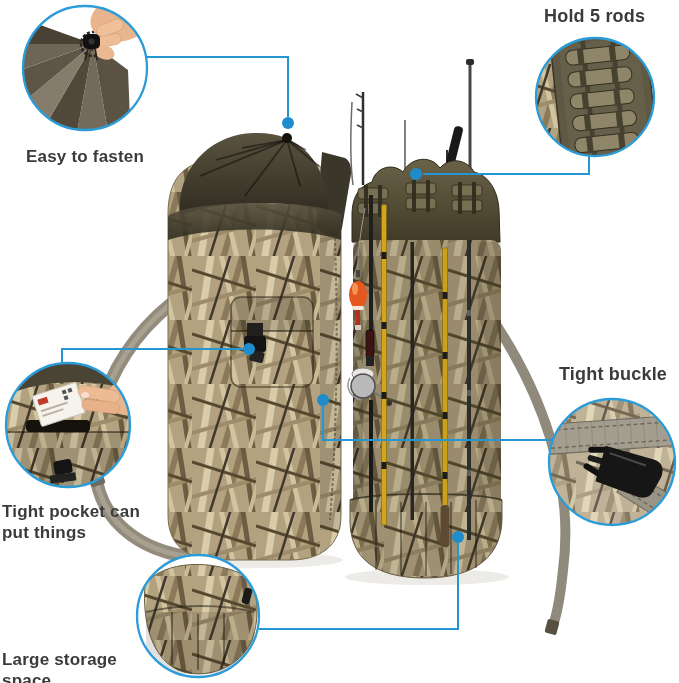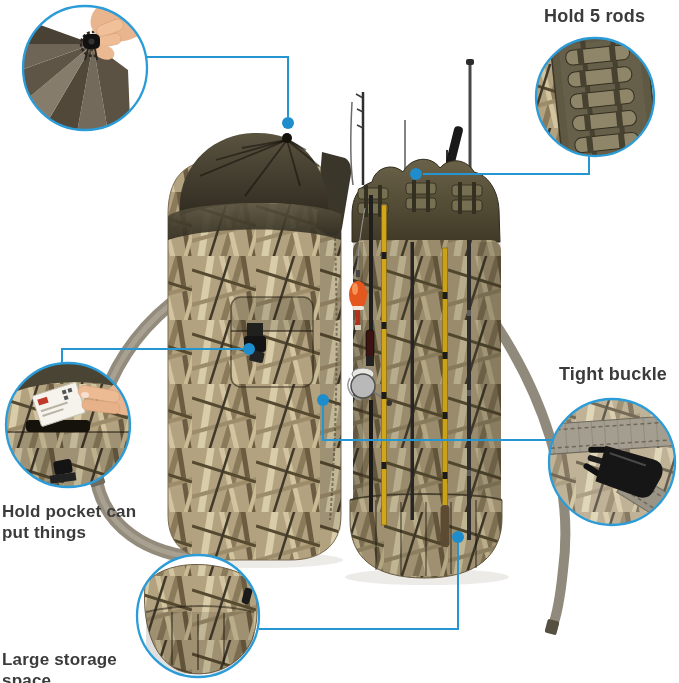"Easy to fasten" div.label { html: none -> <div>Easy to fasten</div> }
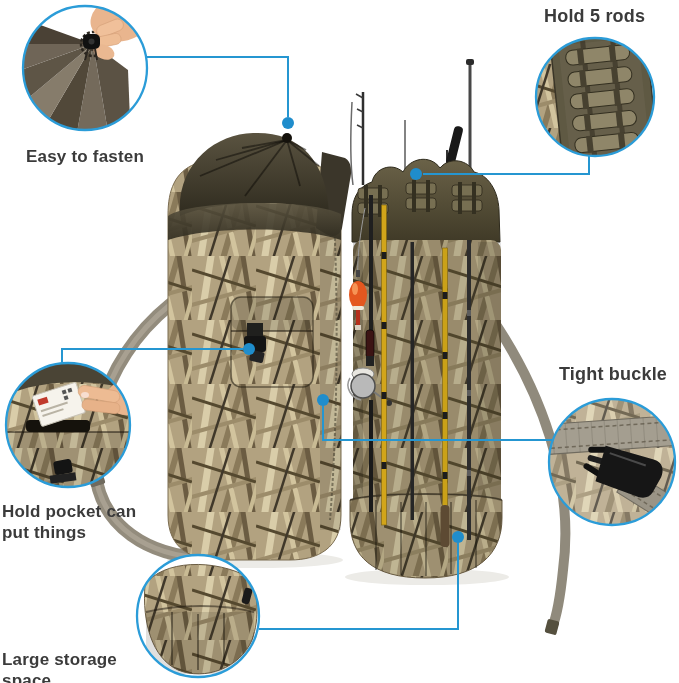"Hold pocket can put things" div.label { text: Hold -> Tight }
